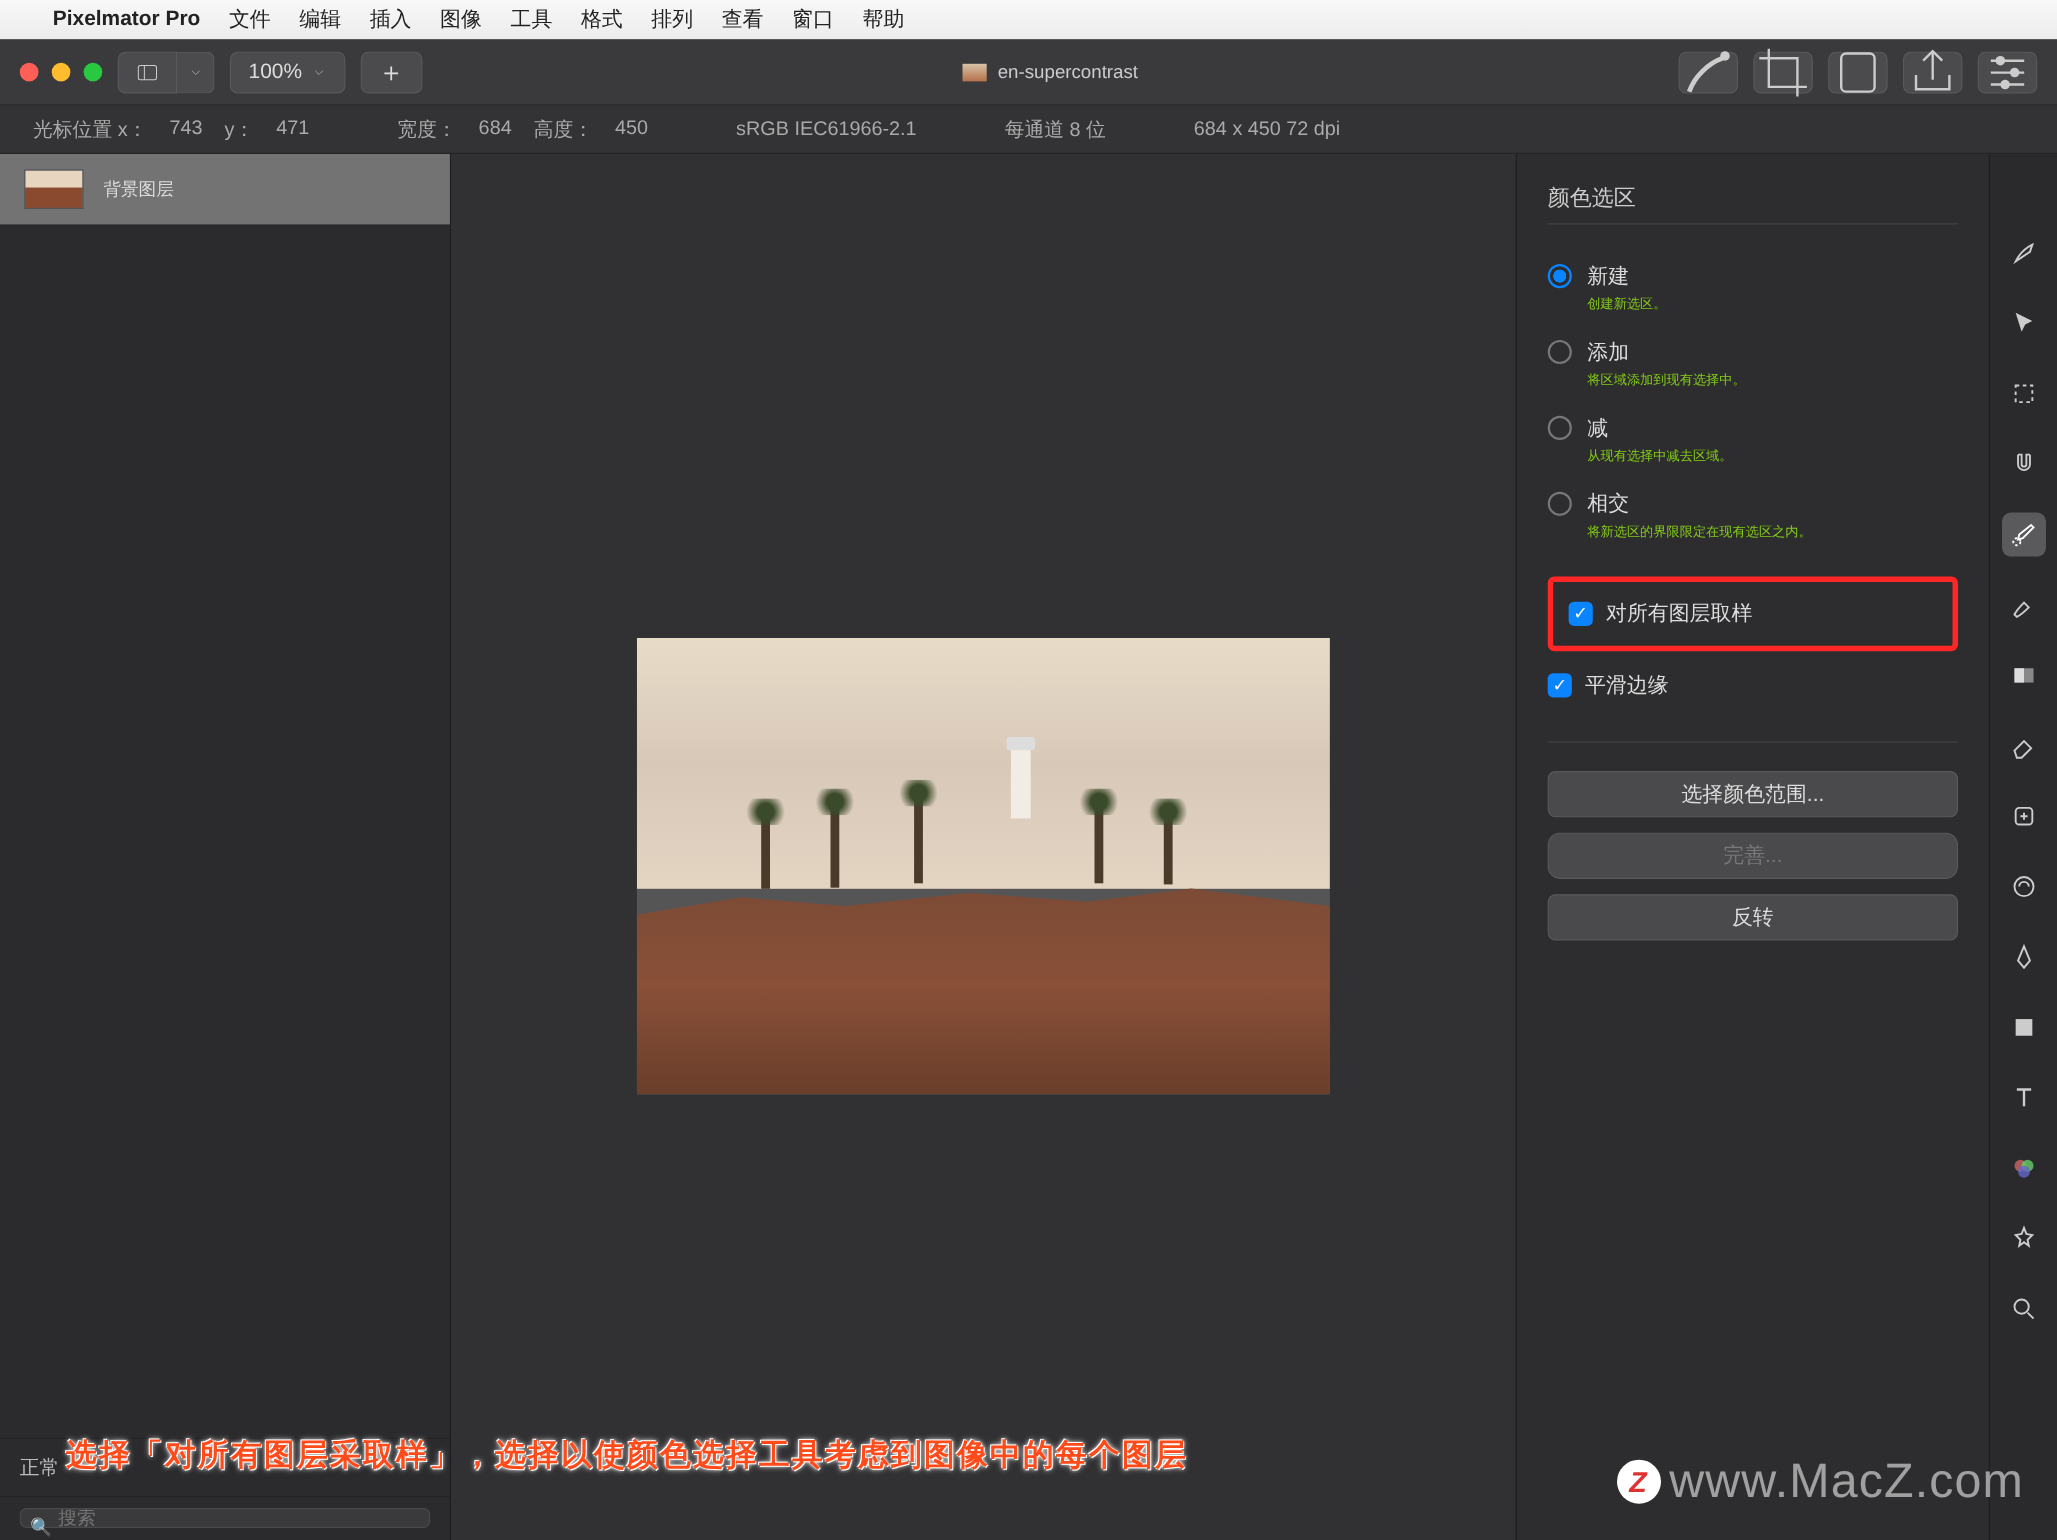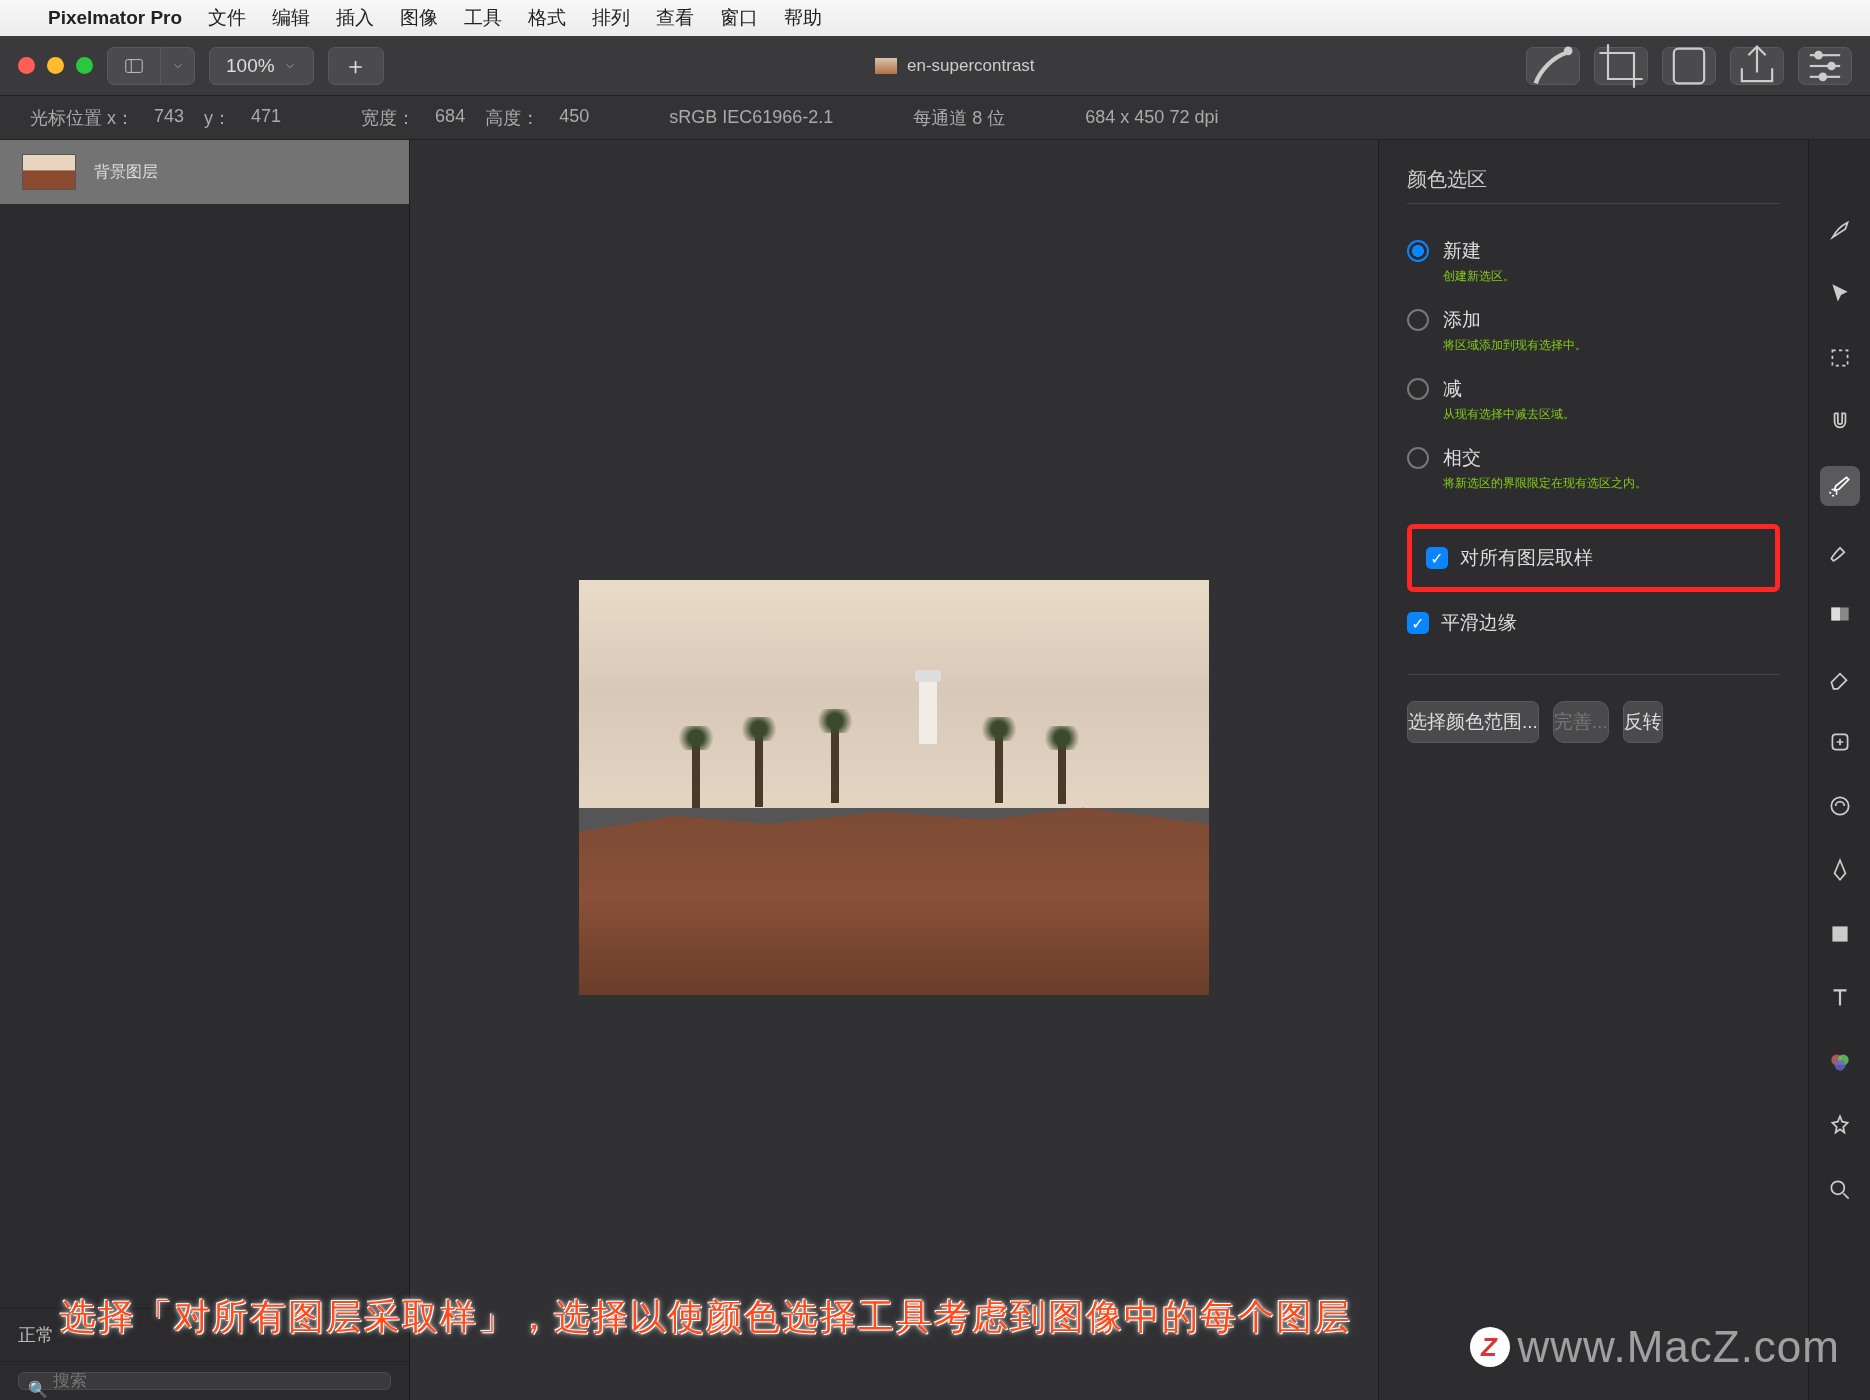"选择颜色范围..." .insp-btns { flex-direction: none -> column }
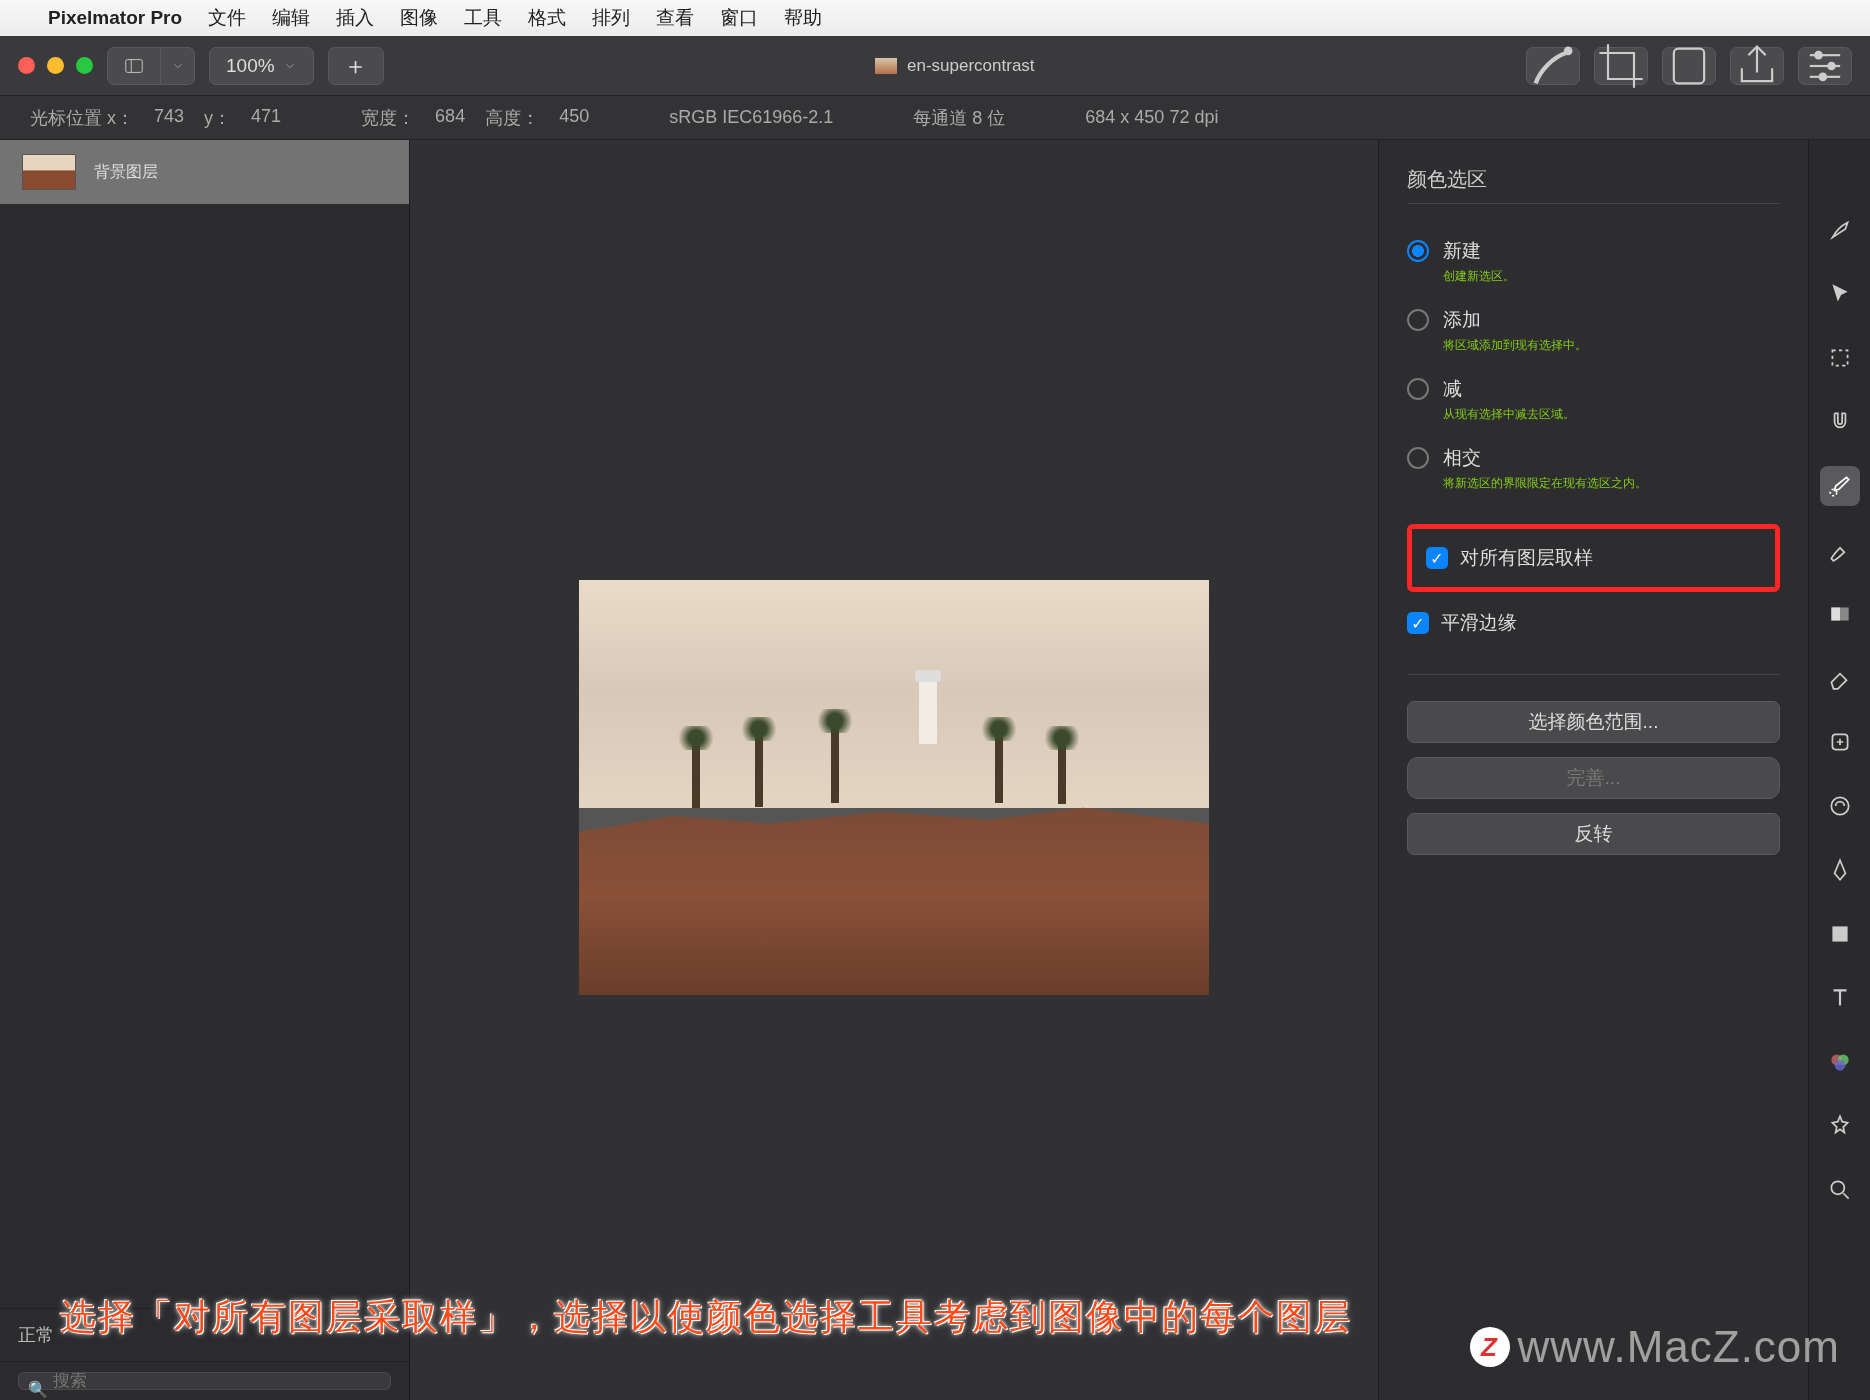"选择「对所有图层采取样」，选择以使颜色选择工具考虑到图像中的每个图层" .overlay-text { font-size: 36px -> 28px; font-weight: 400 -> 700 }
